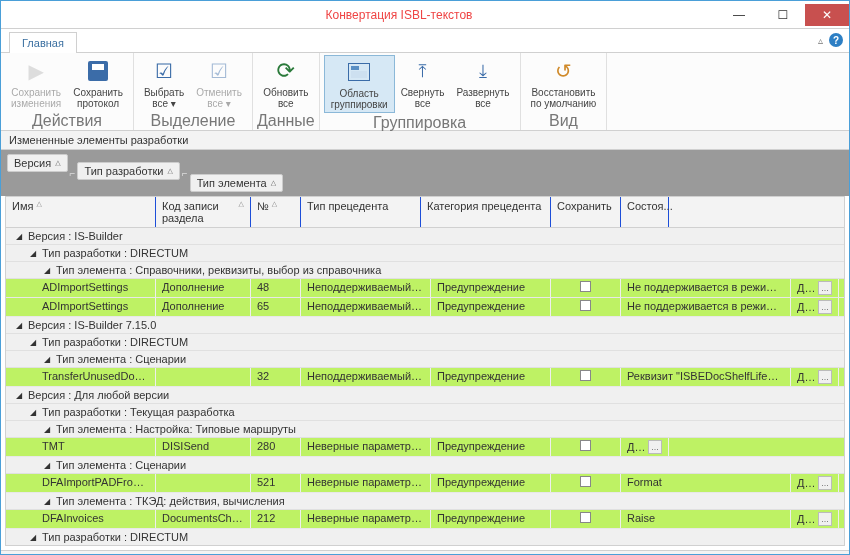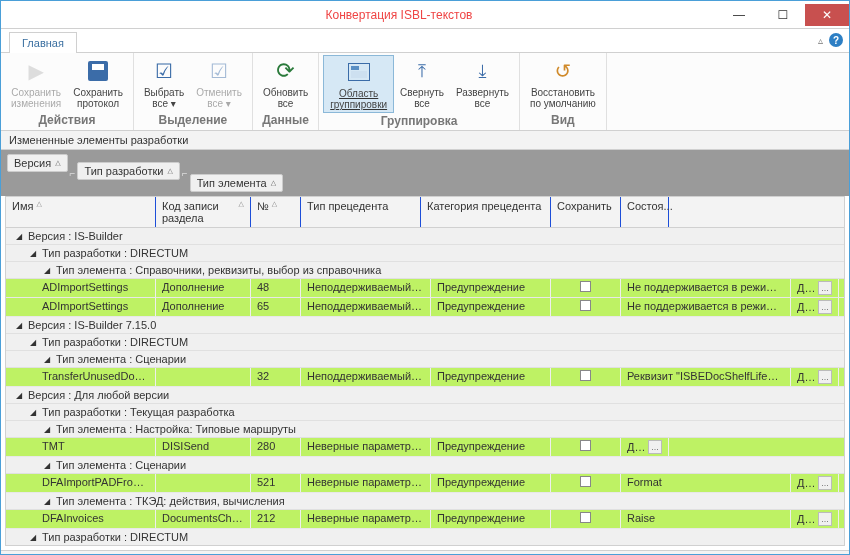"Область" .ribbon-btn.active { text-decoration: underline -> none }
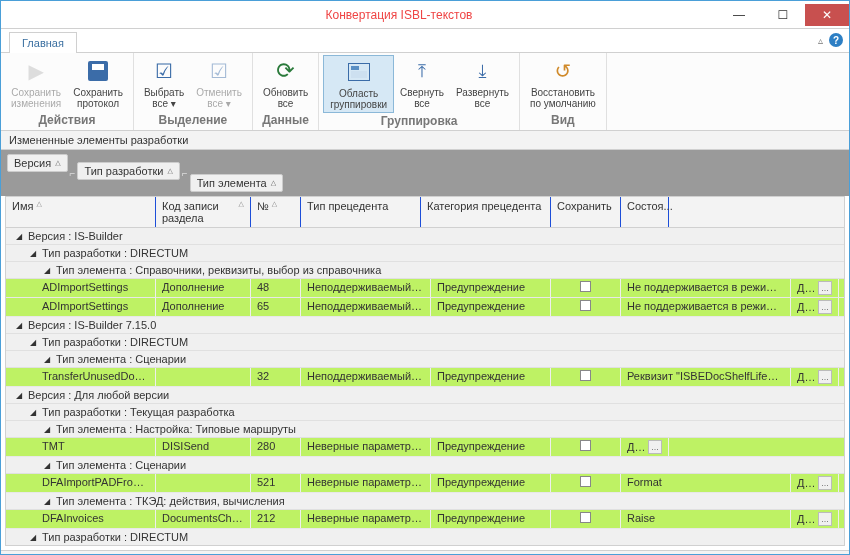"Действия" .ribbon-group-title { font-size: 12px -> 16px; font-weight: bold -> none }
